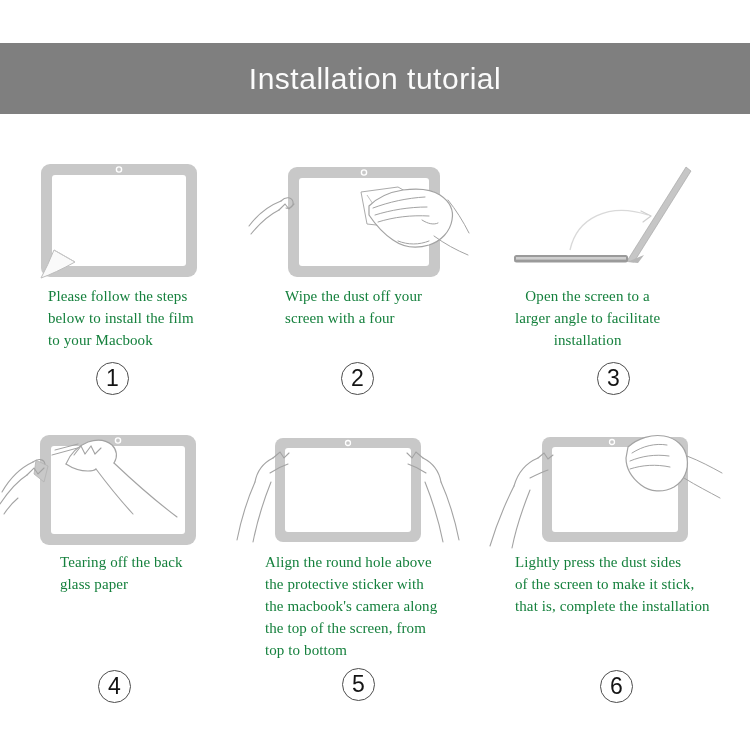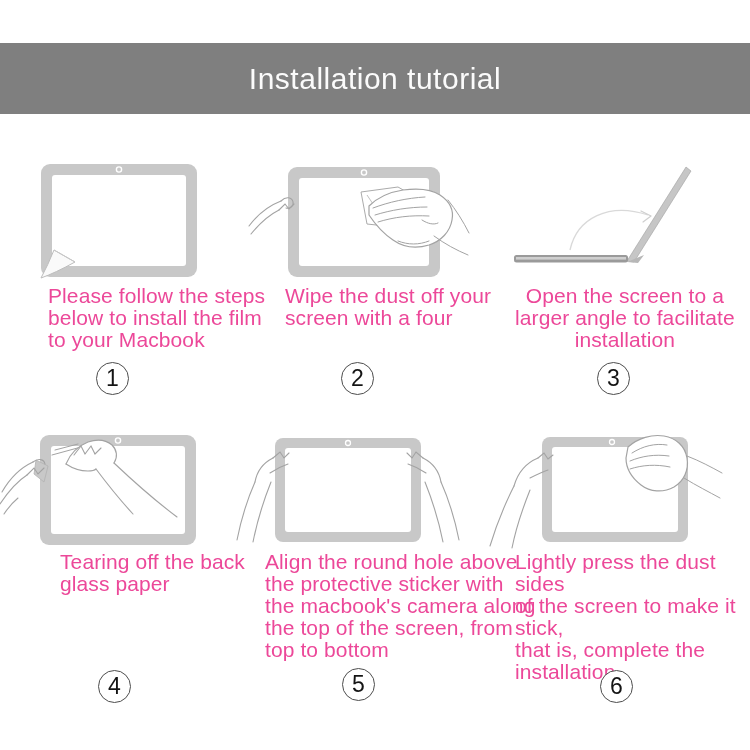"Please follow the steps" .step-text { color: #ec4899 -> #15803d; font-family: none -> Liberation Serif, serif; font-size: 21px -> 15px }
